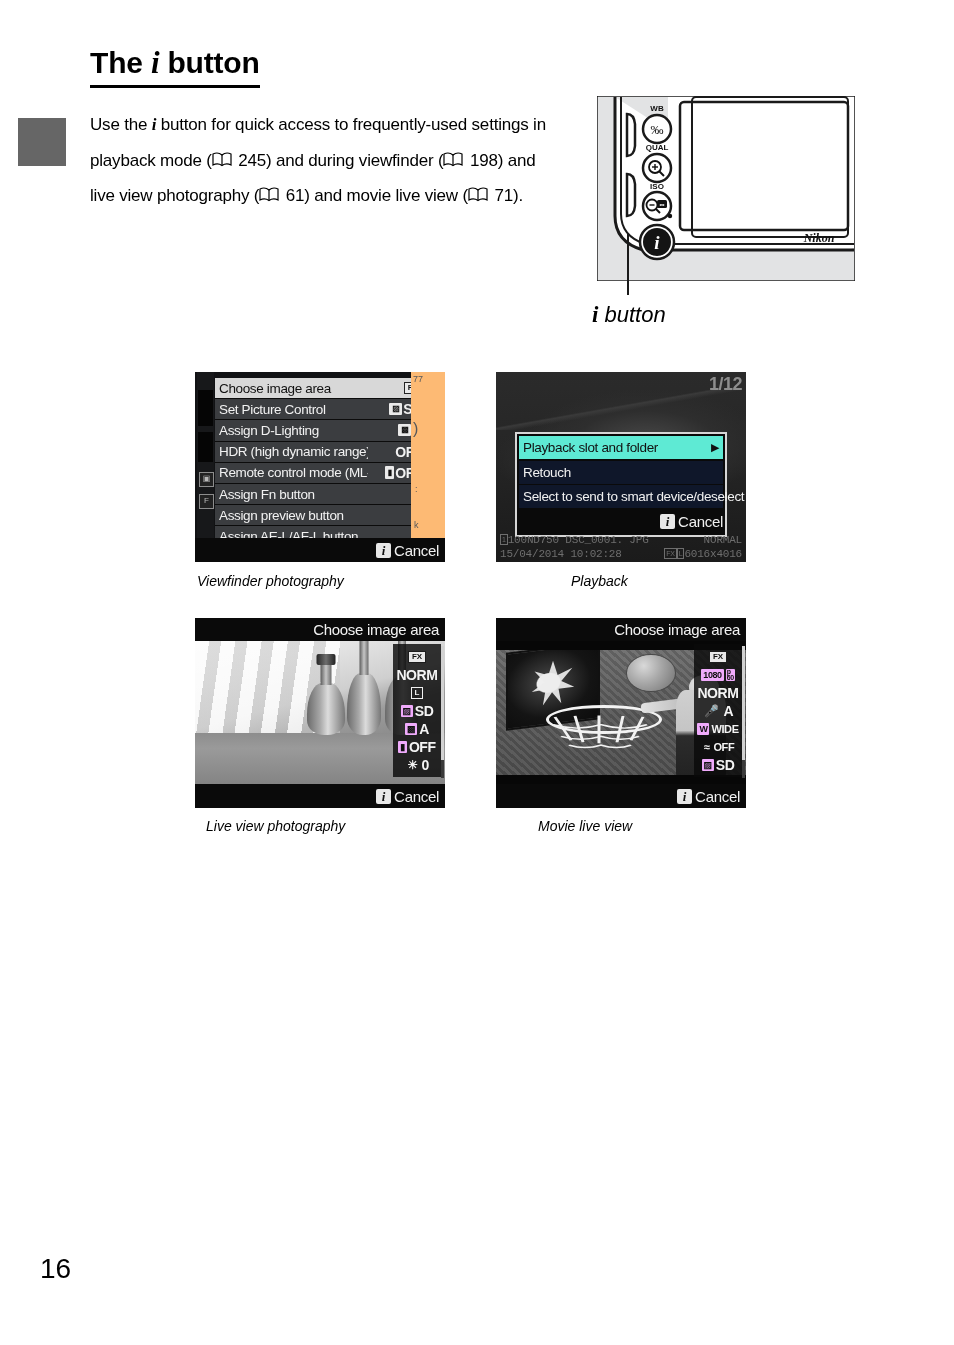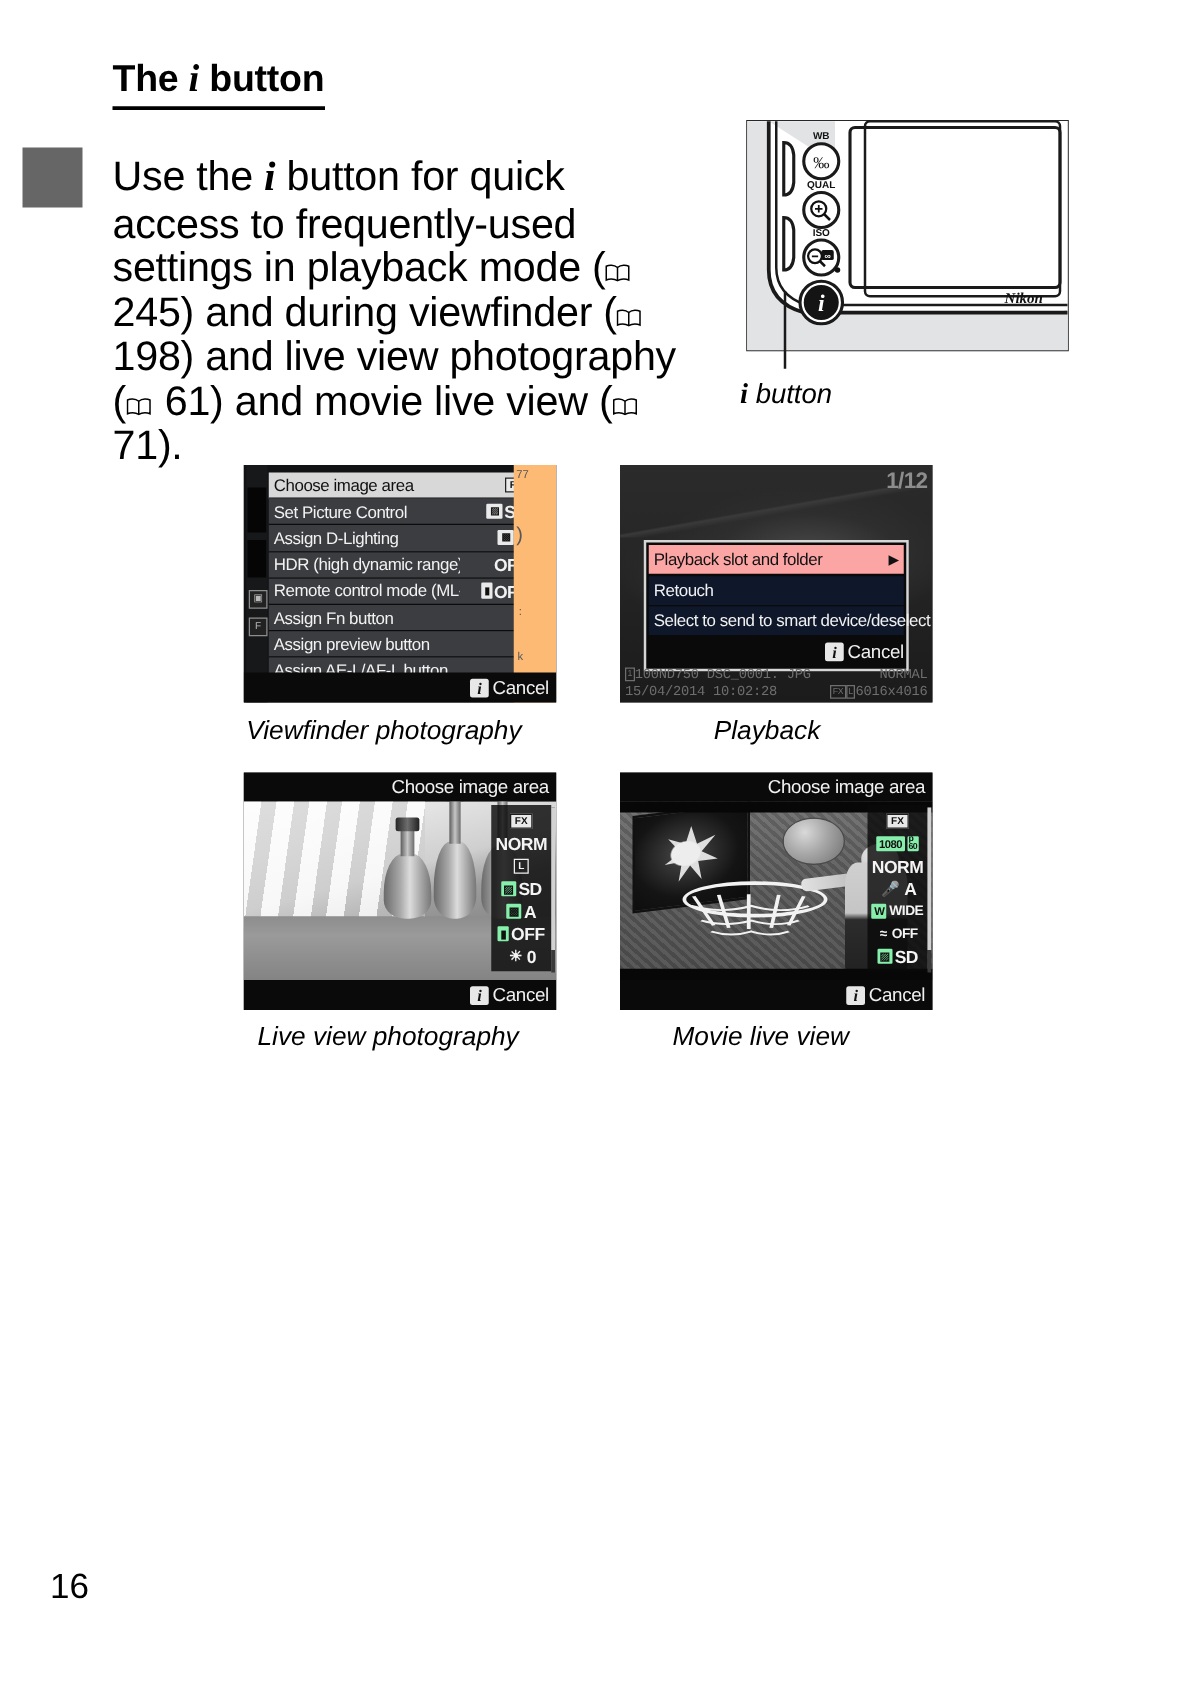"Use the i button for" .body-copy { font-size: 33px -> 17px }
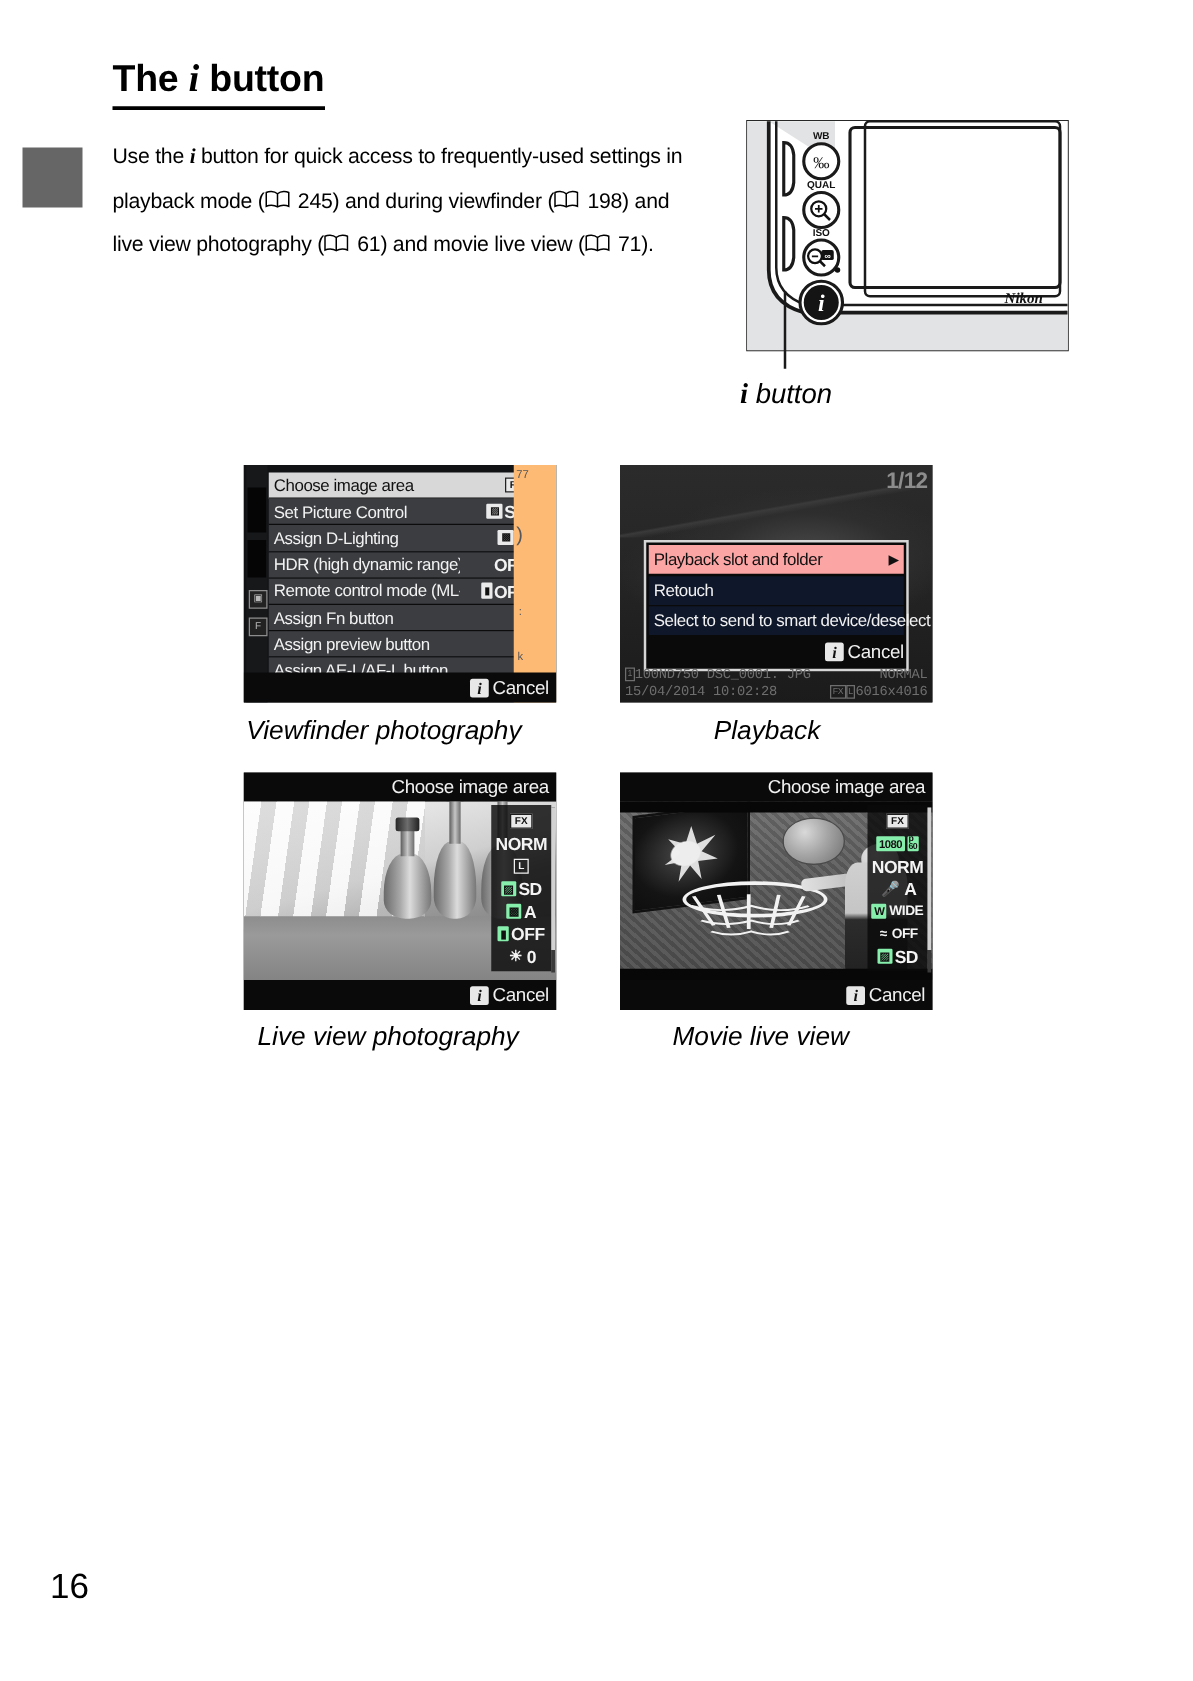"Playback slot and folder" .pb-row.sel { background: #fca5a5 -> #5eead4 }
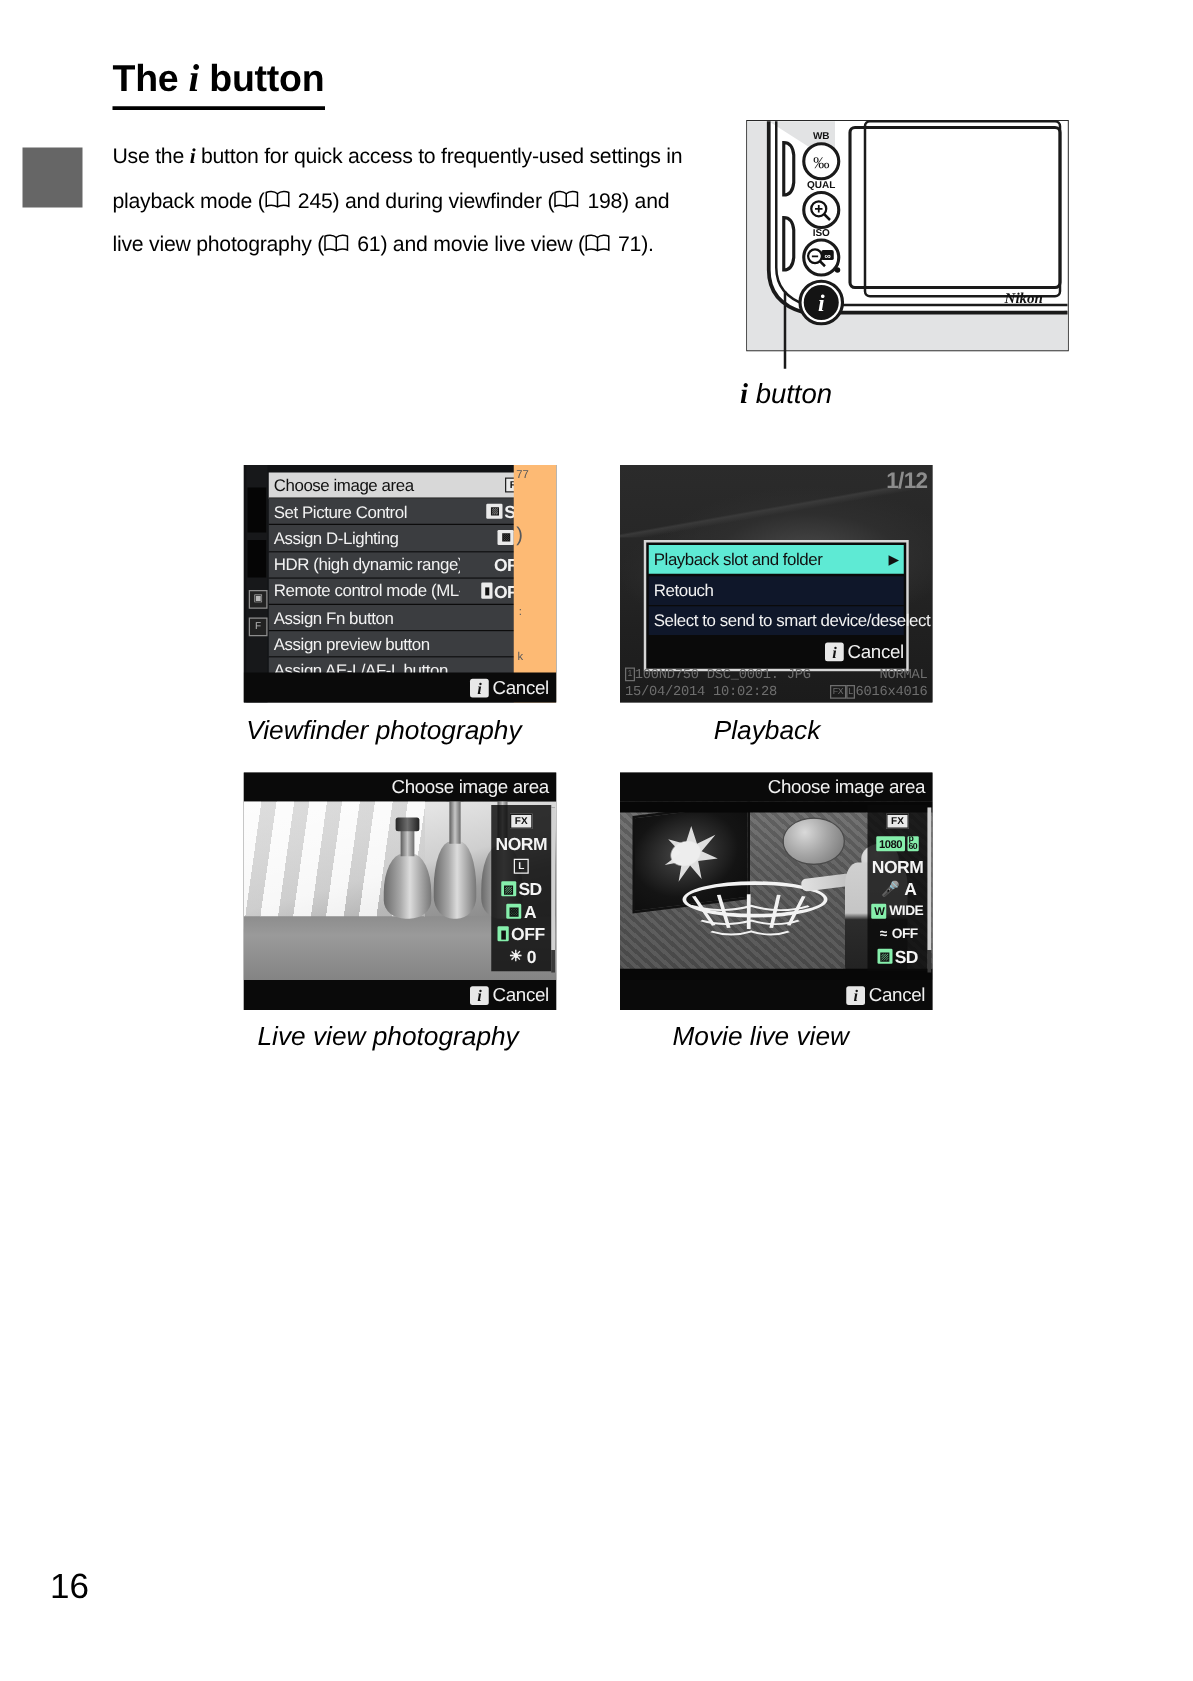"Viewfinder photography" .shot-caption { font-size: 21px -> 14px }
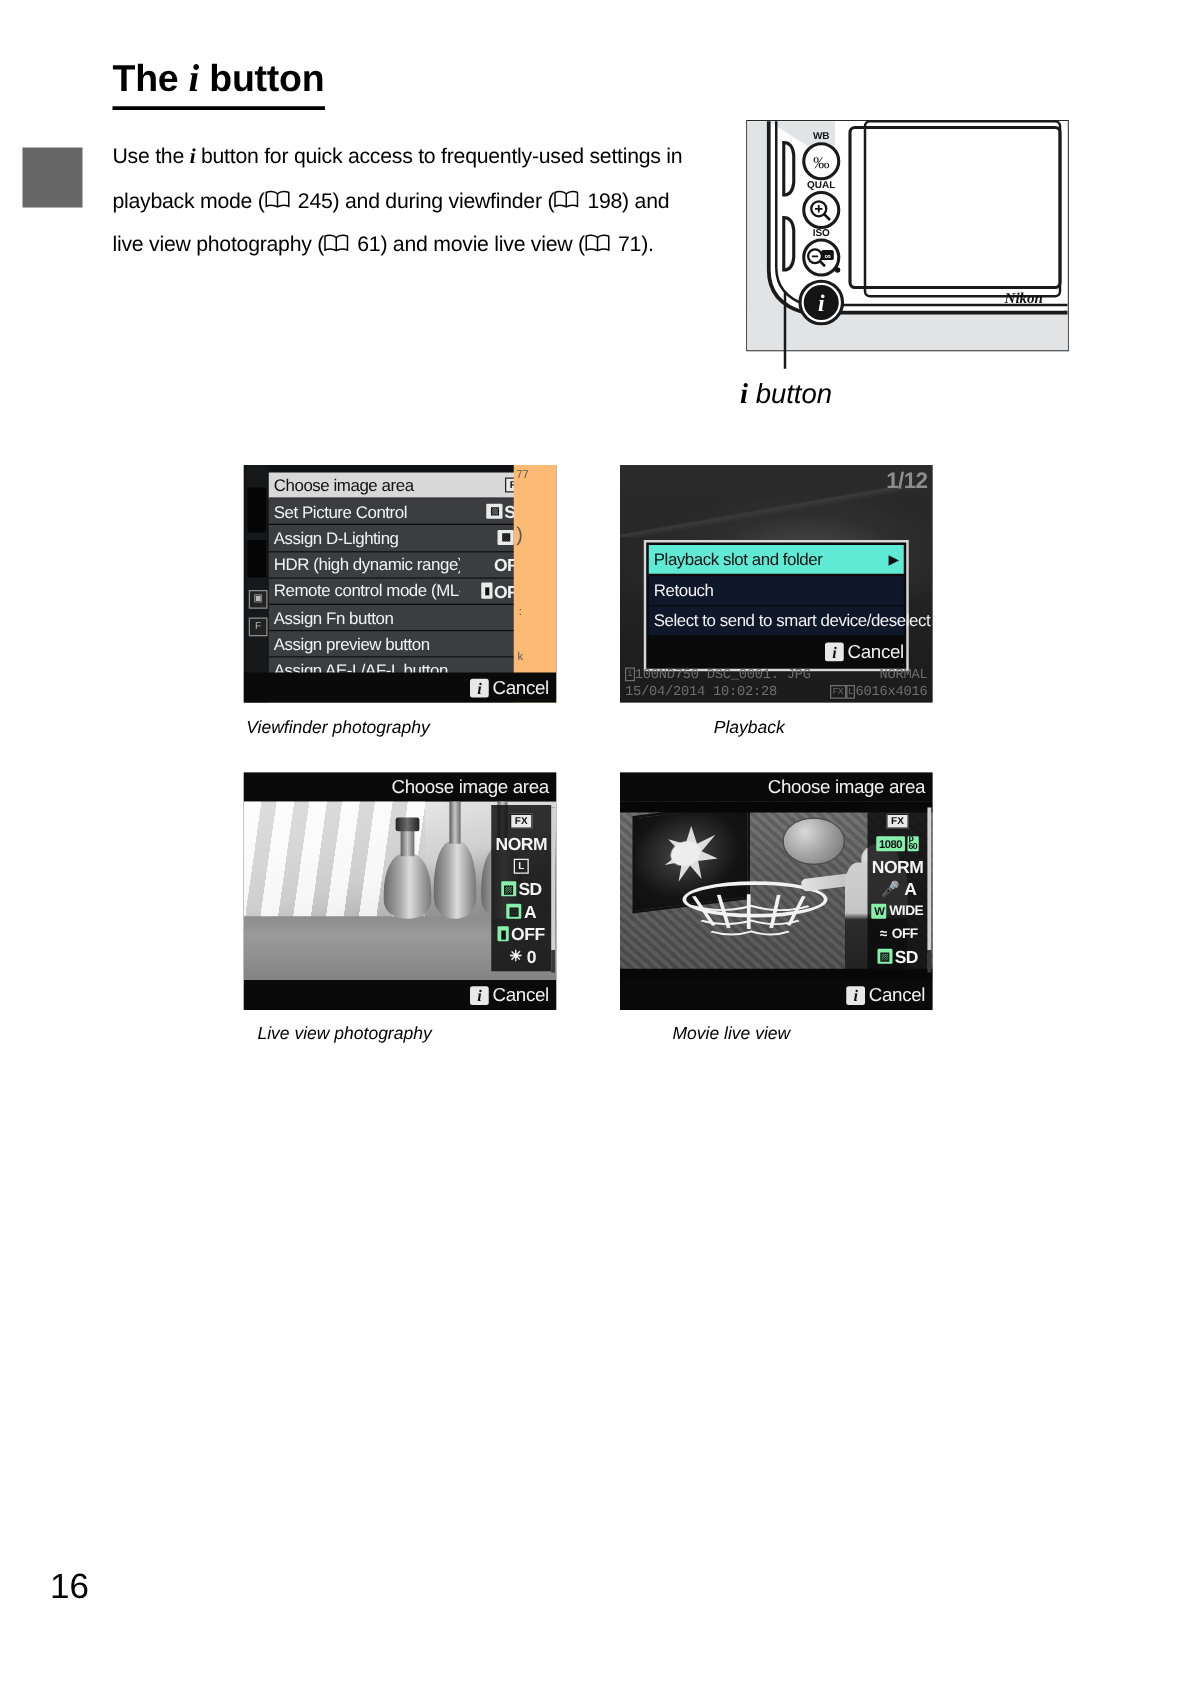"1080" .ic-chip { background: #86efac -> #f0abfc }
